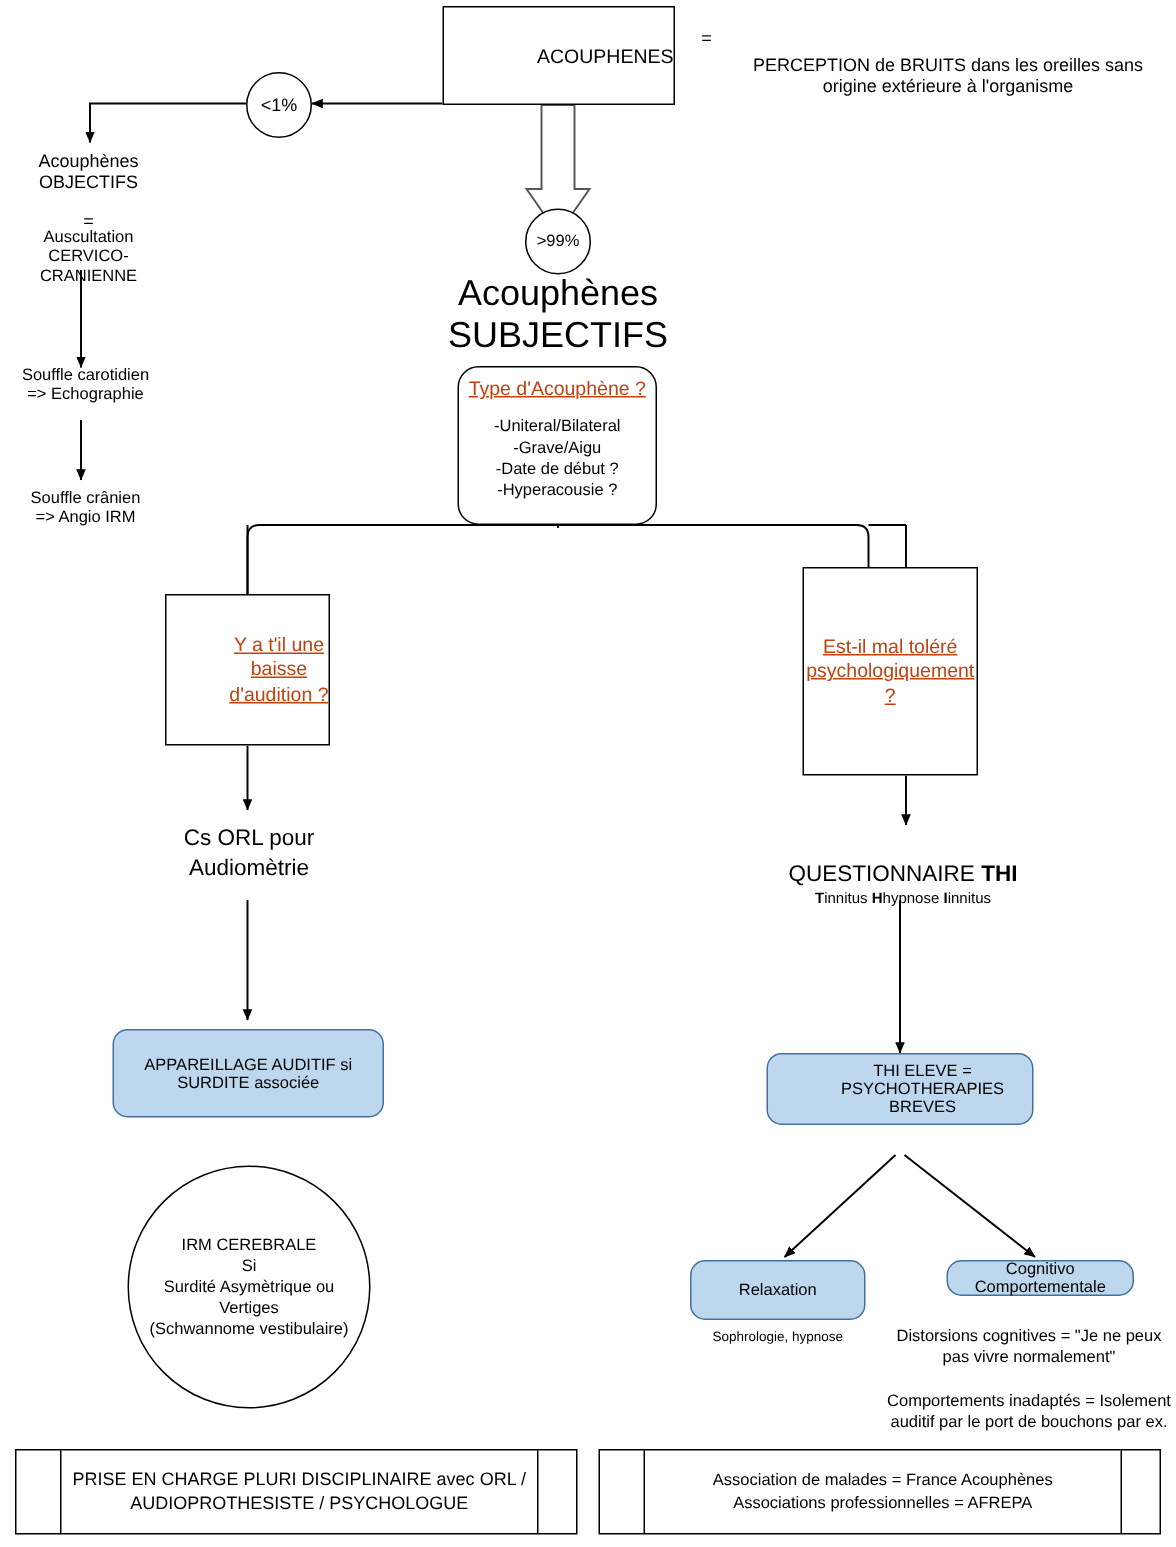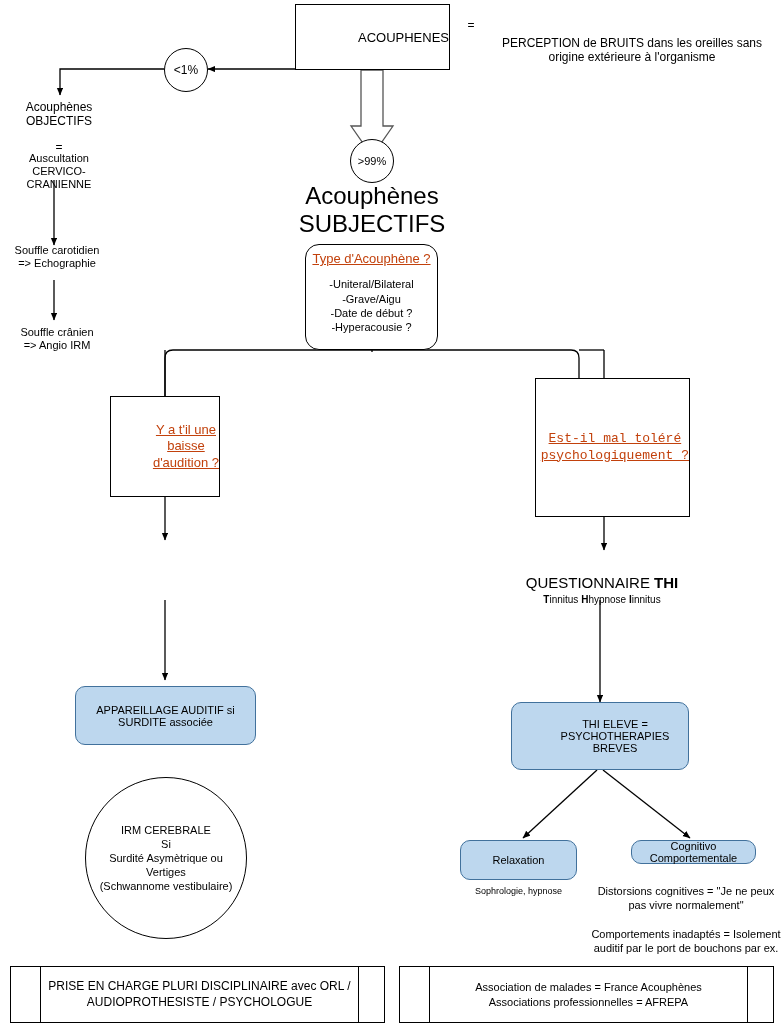"Est-il mal toléré" div.box { font-family: Liberation Mono, monospace -> none; width: 155px -> 117px }
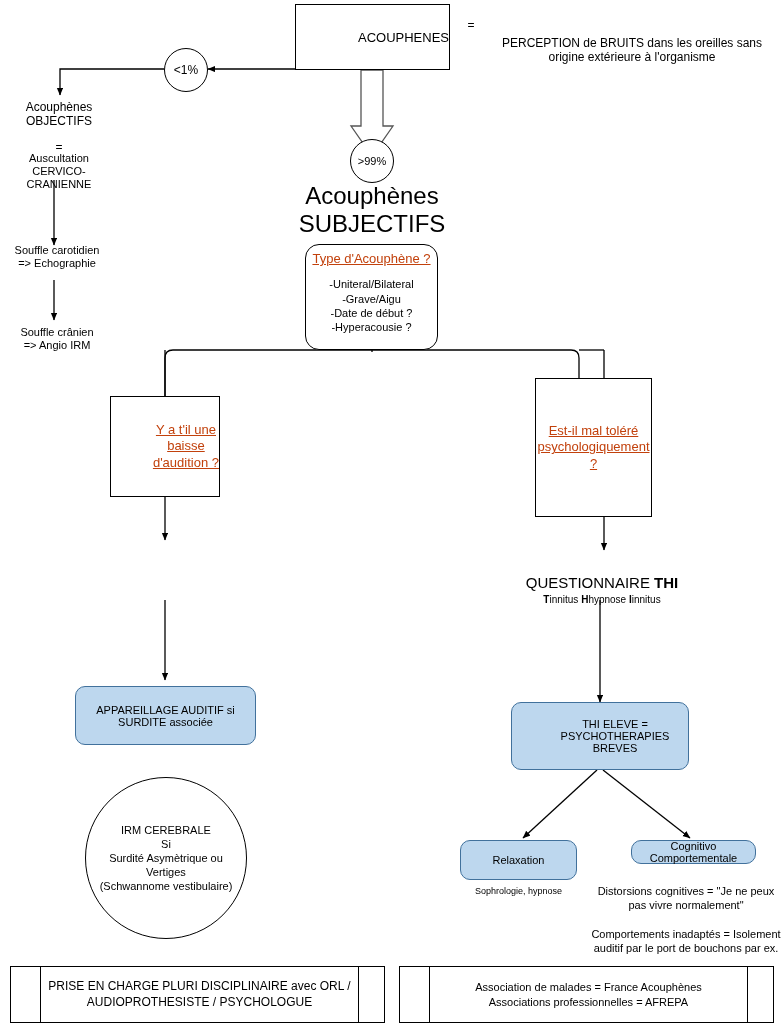"Cs ORL pour" div.txt { html: none -> <div>Cs ORL pour Audiomètrie</div> }
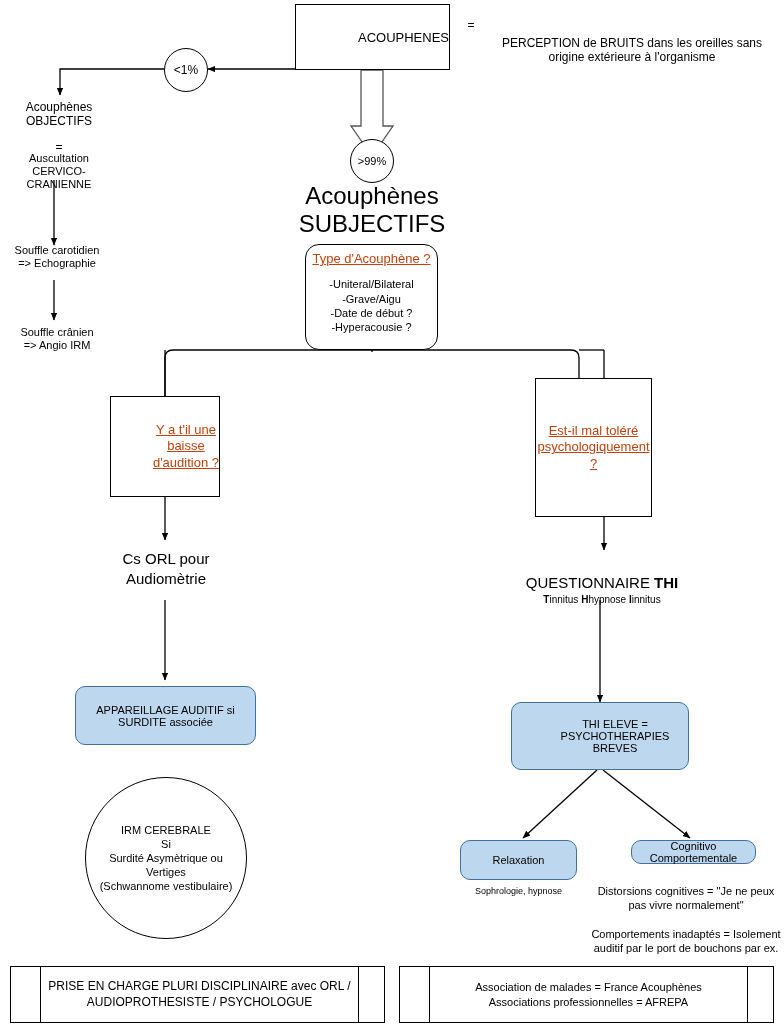"THI ELEVE =" div.rbox { height: 68px -> 48px }
